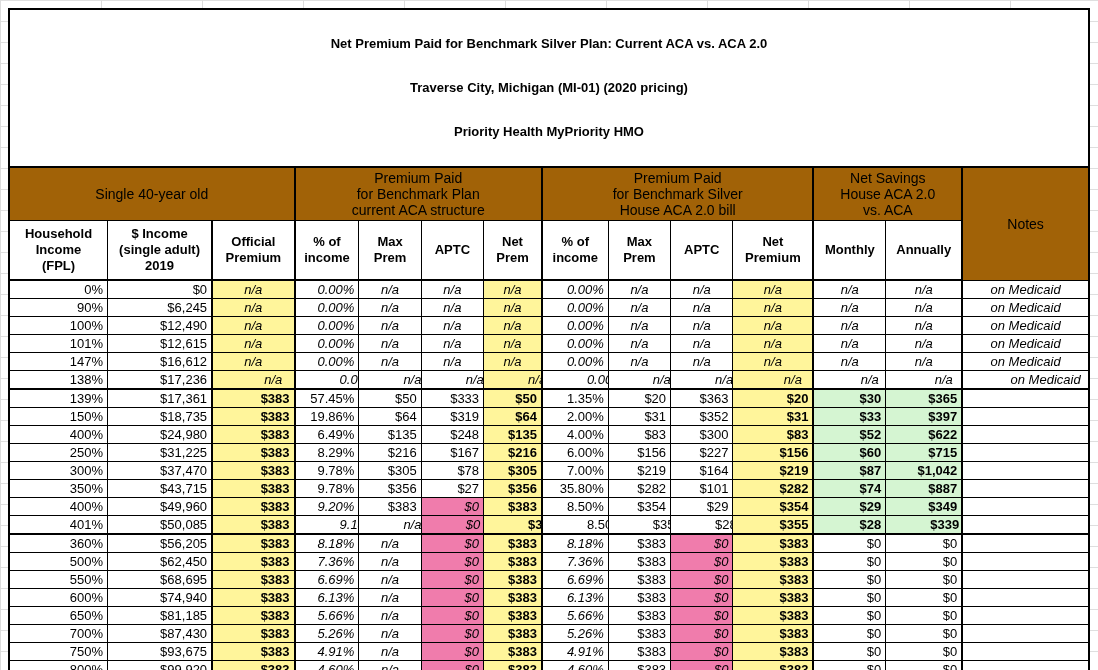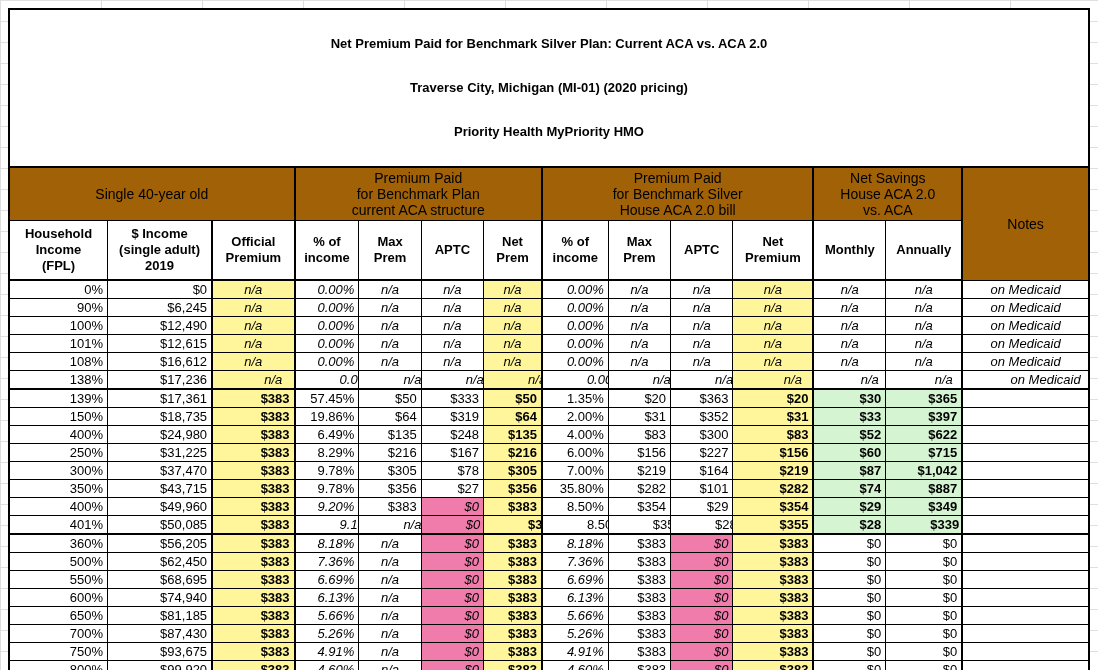"108%" td.num { text: 108% -> 147% }
